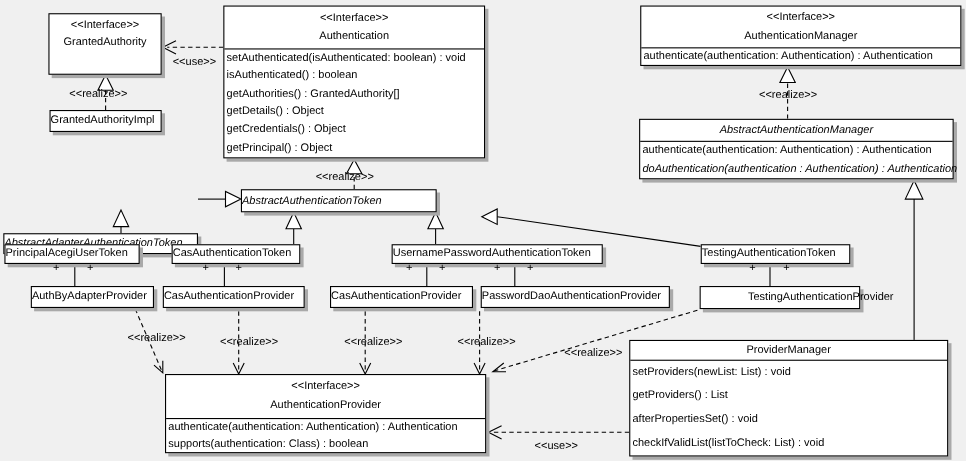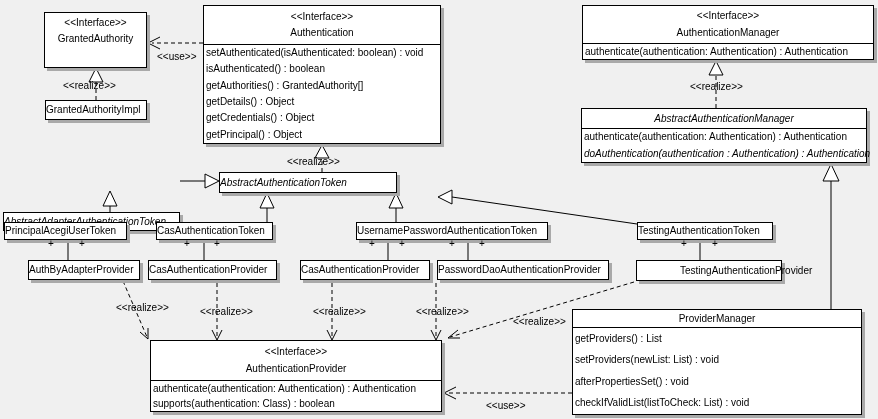"getProviders() : List" div.m { order: before "setProviders(newList: List) : void" -> after "setProviders(newList: List) : void" }
